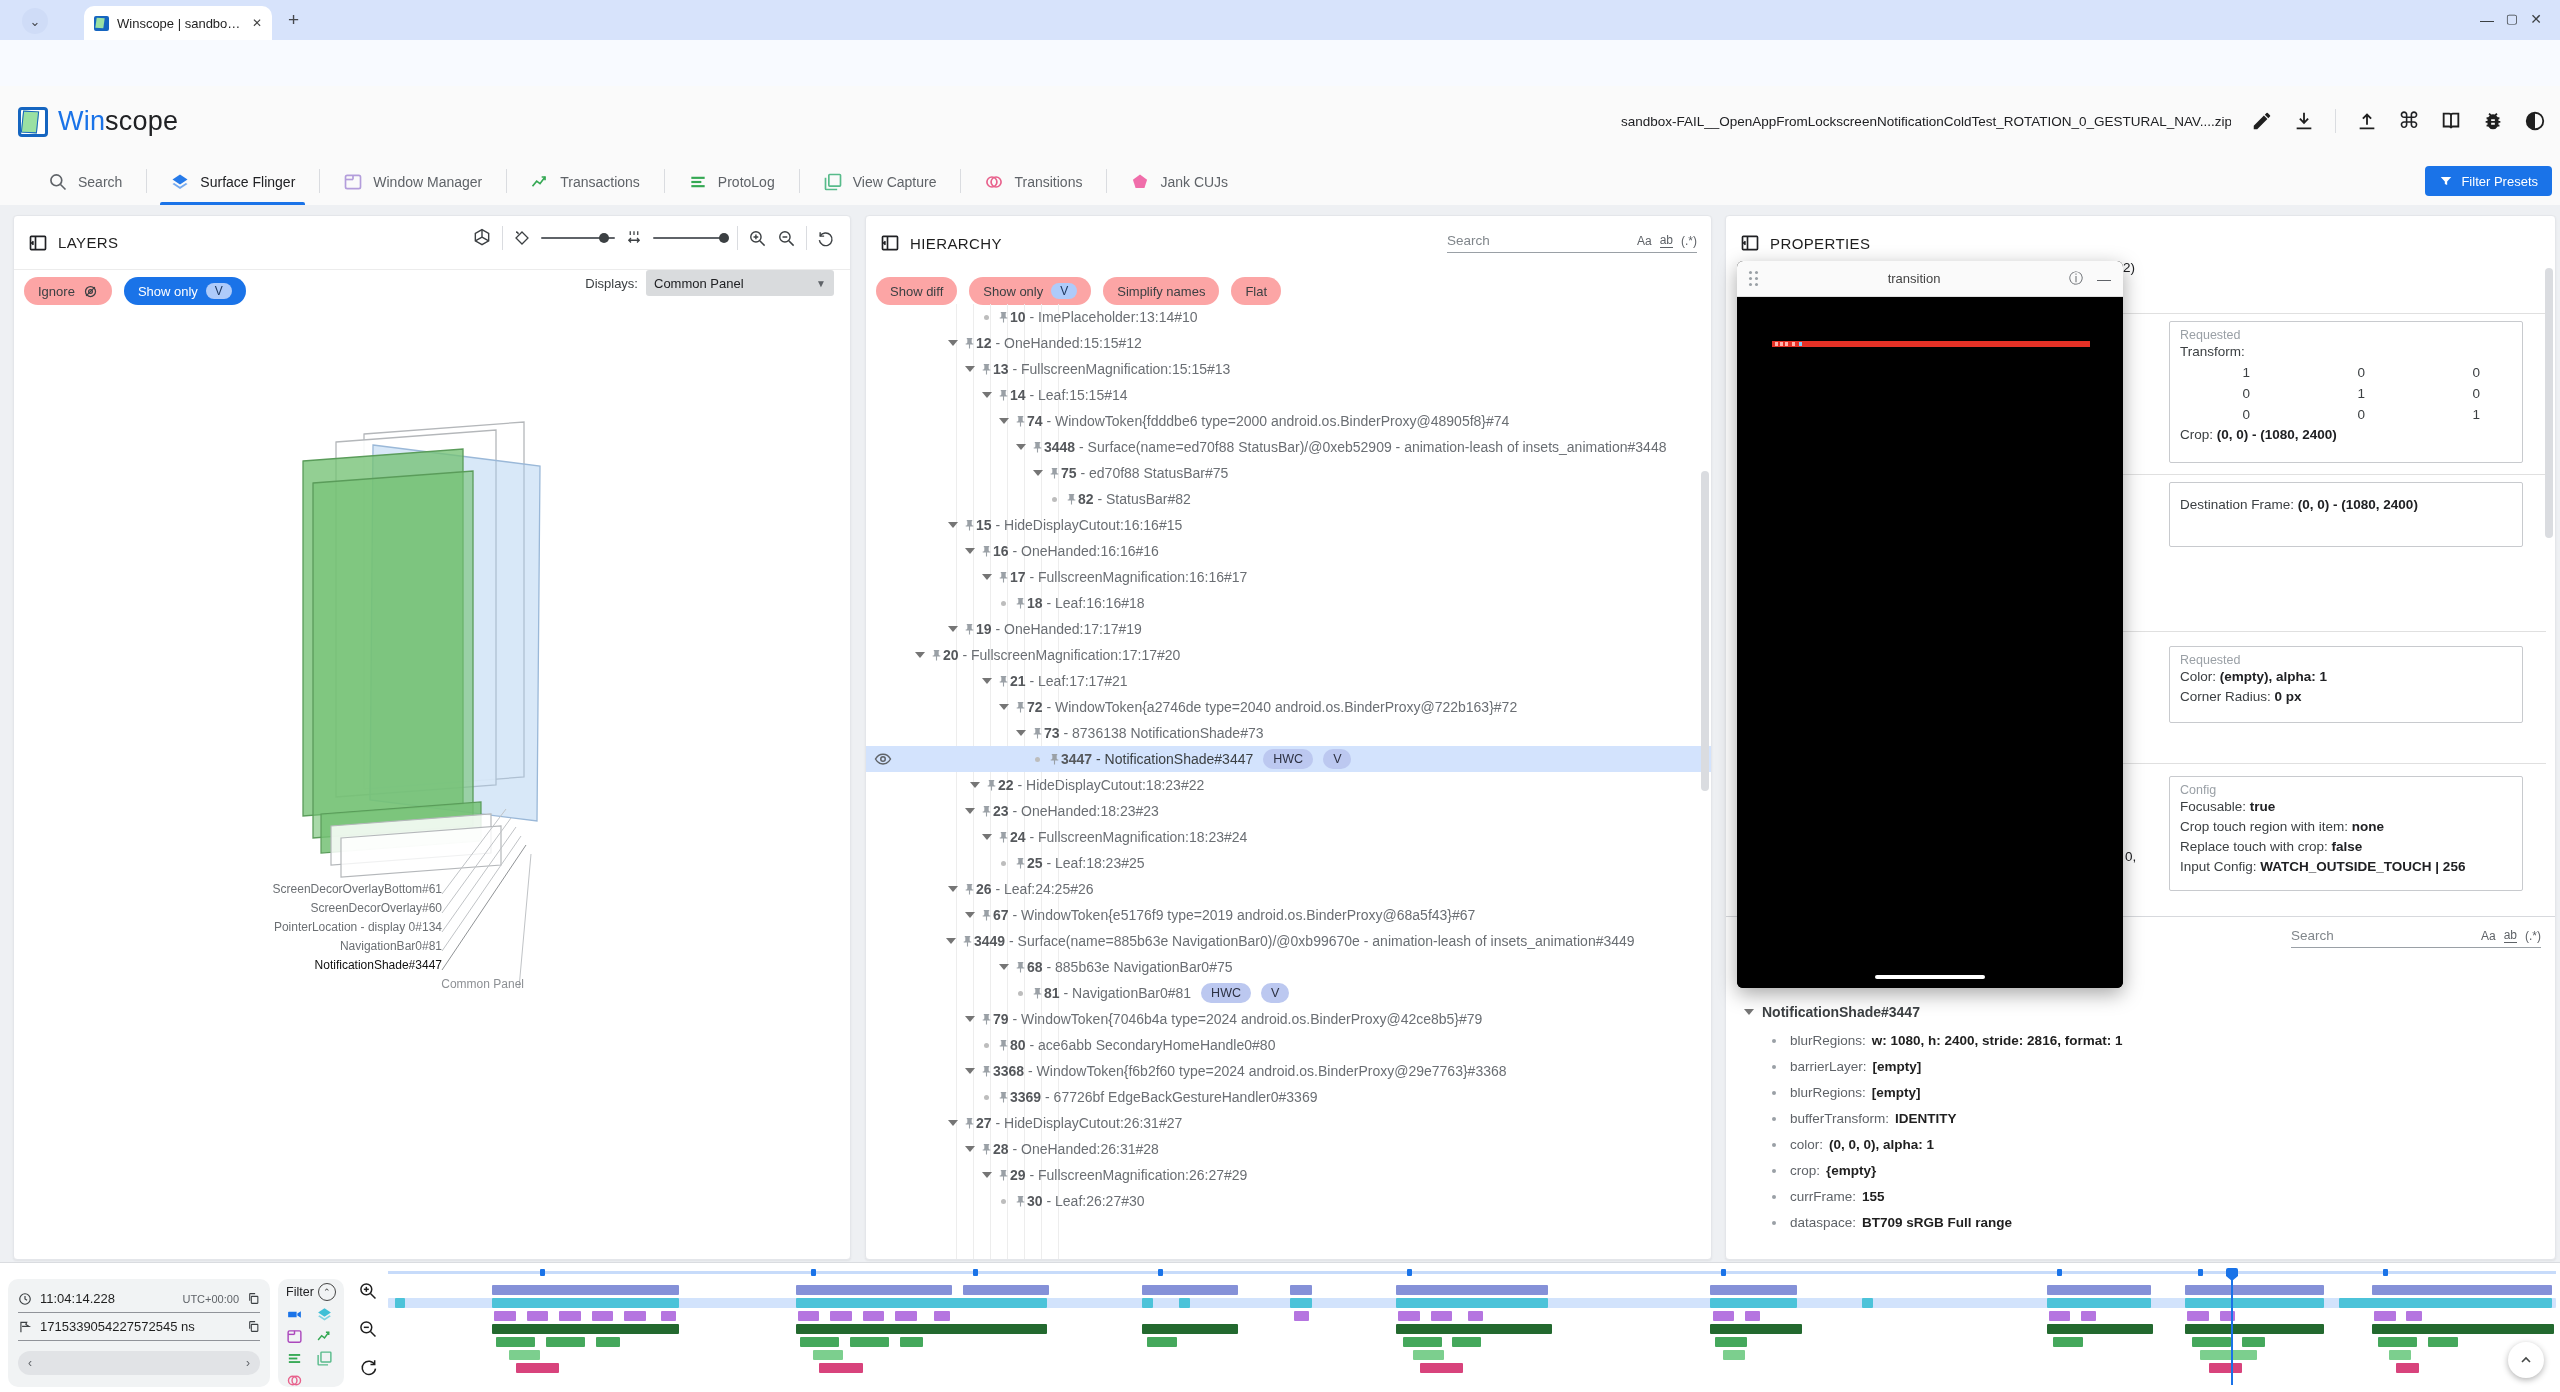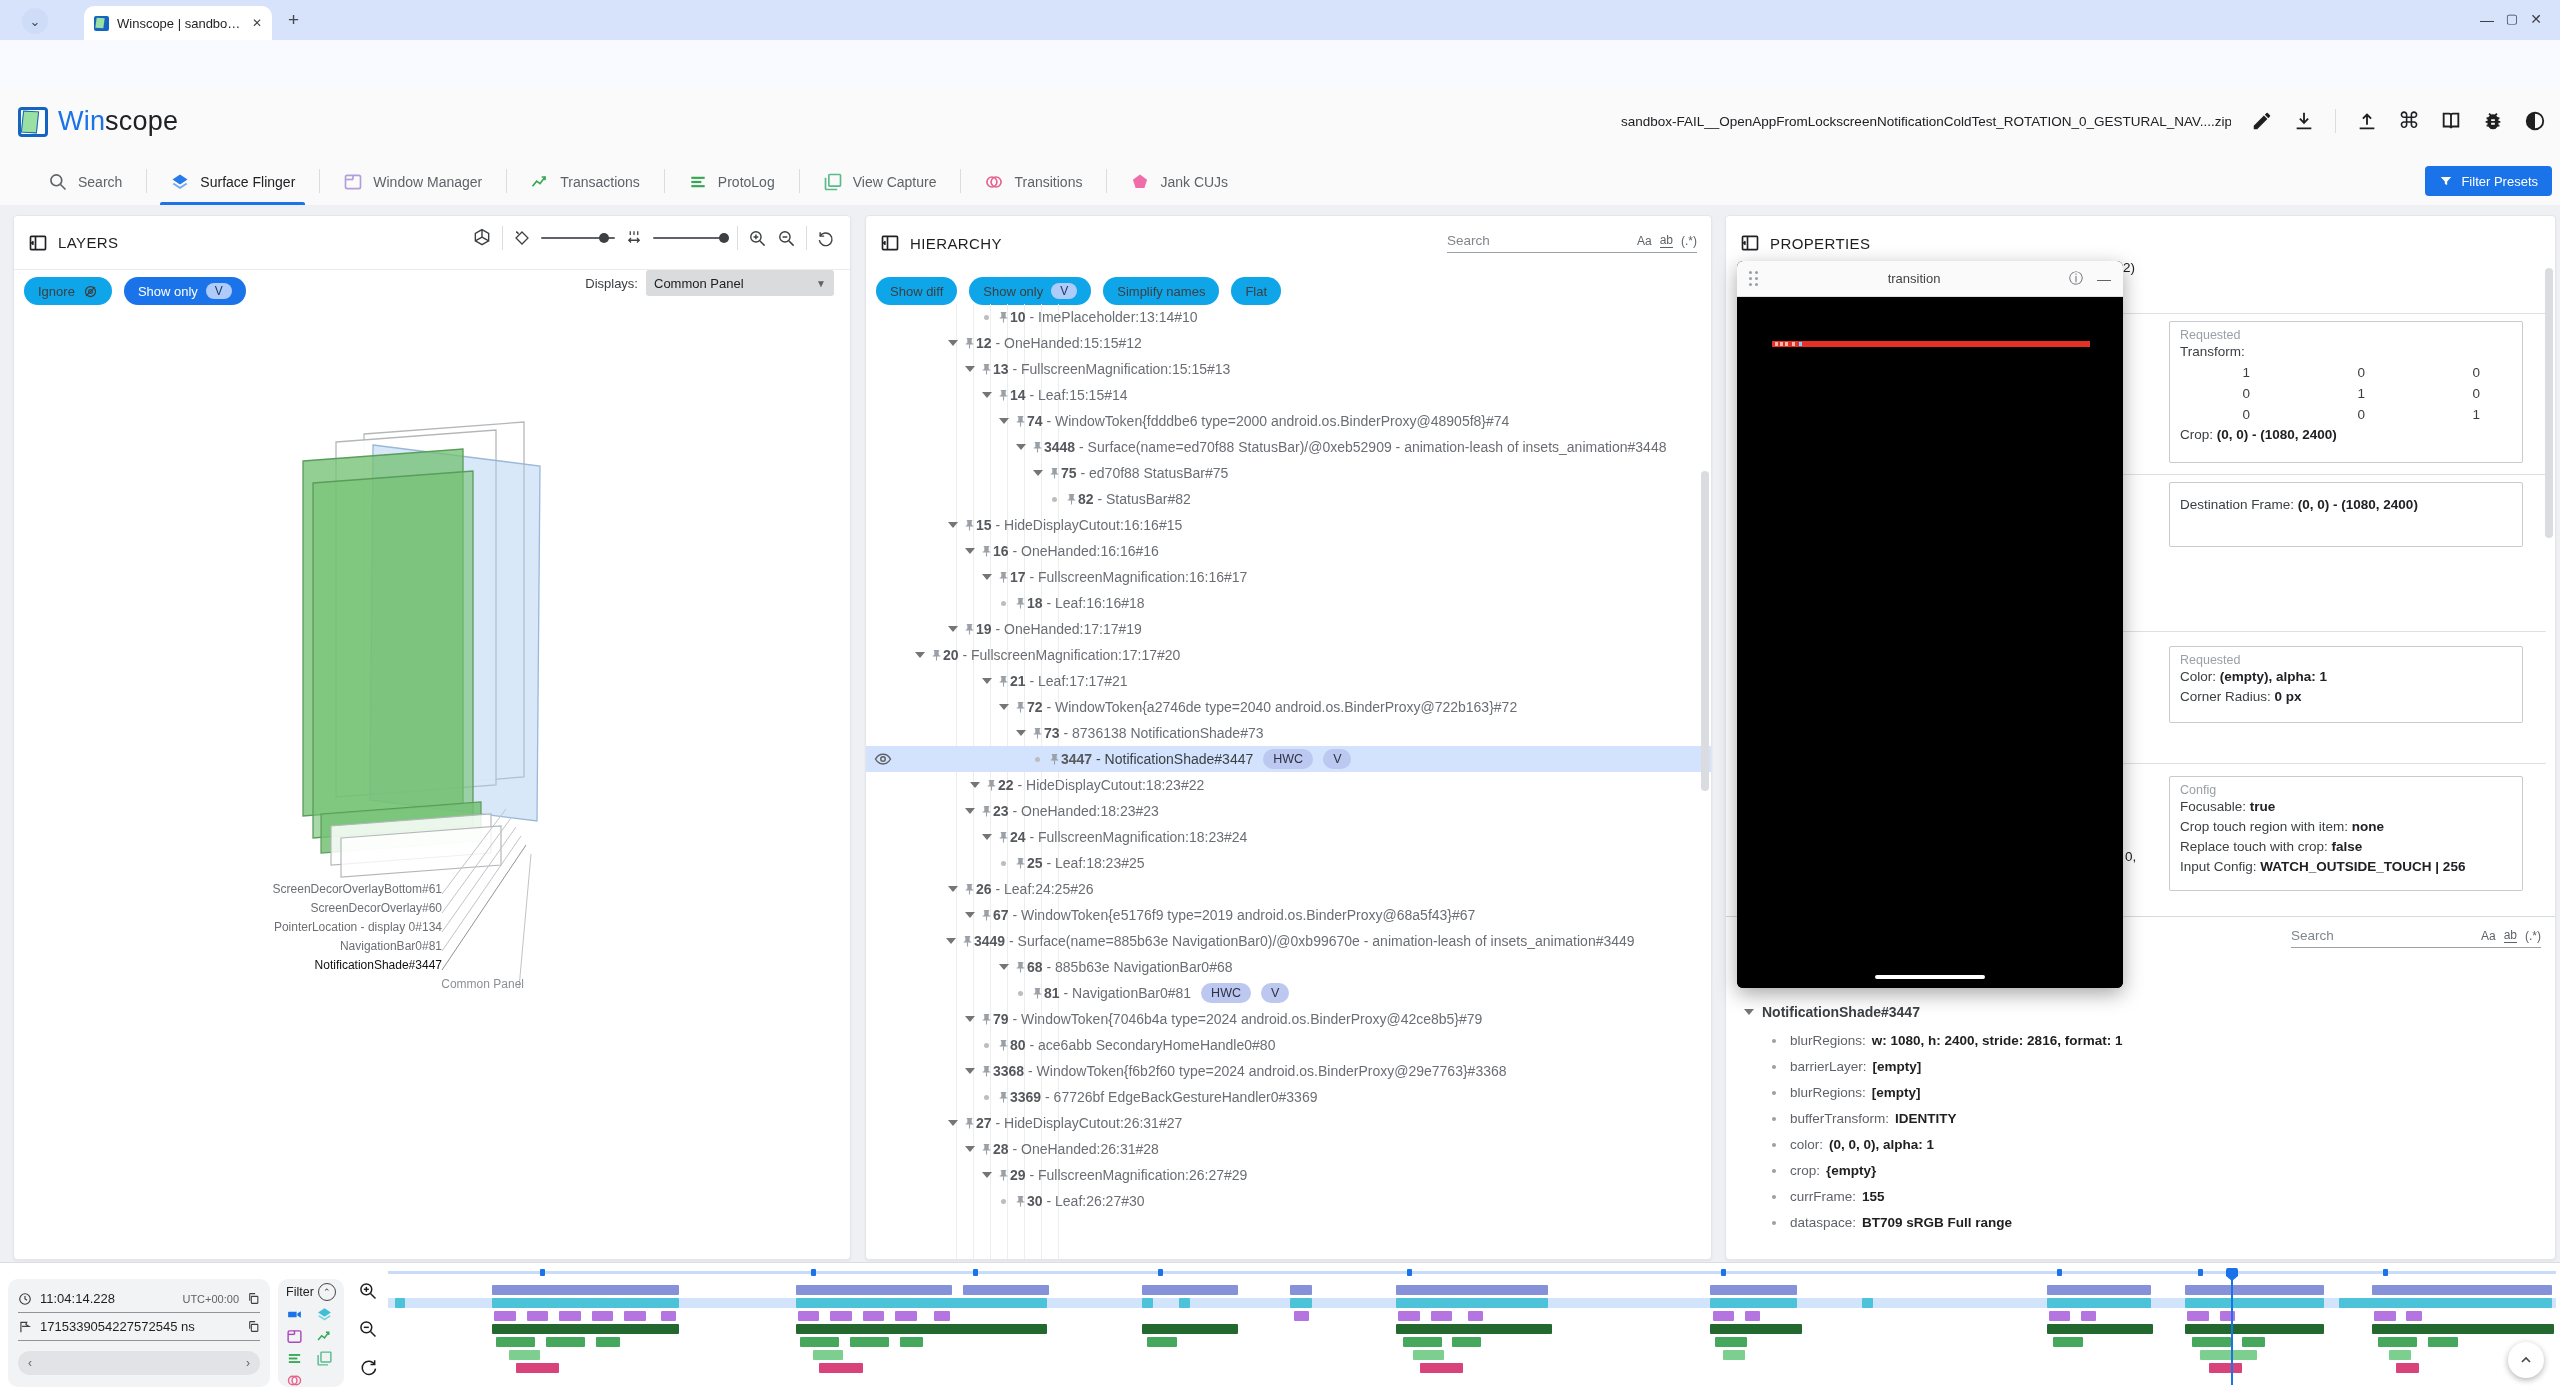"Ignore" .chip { background: #0ea5e9 -> #fca5a5 }
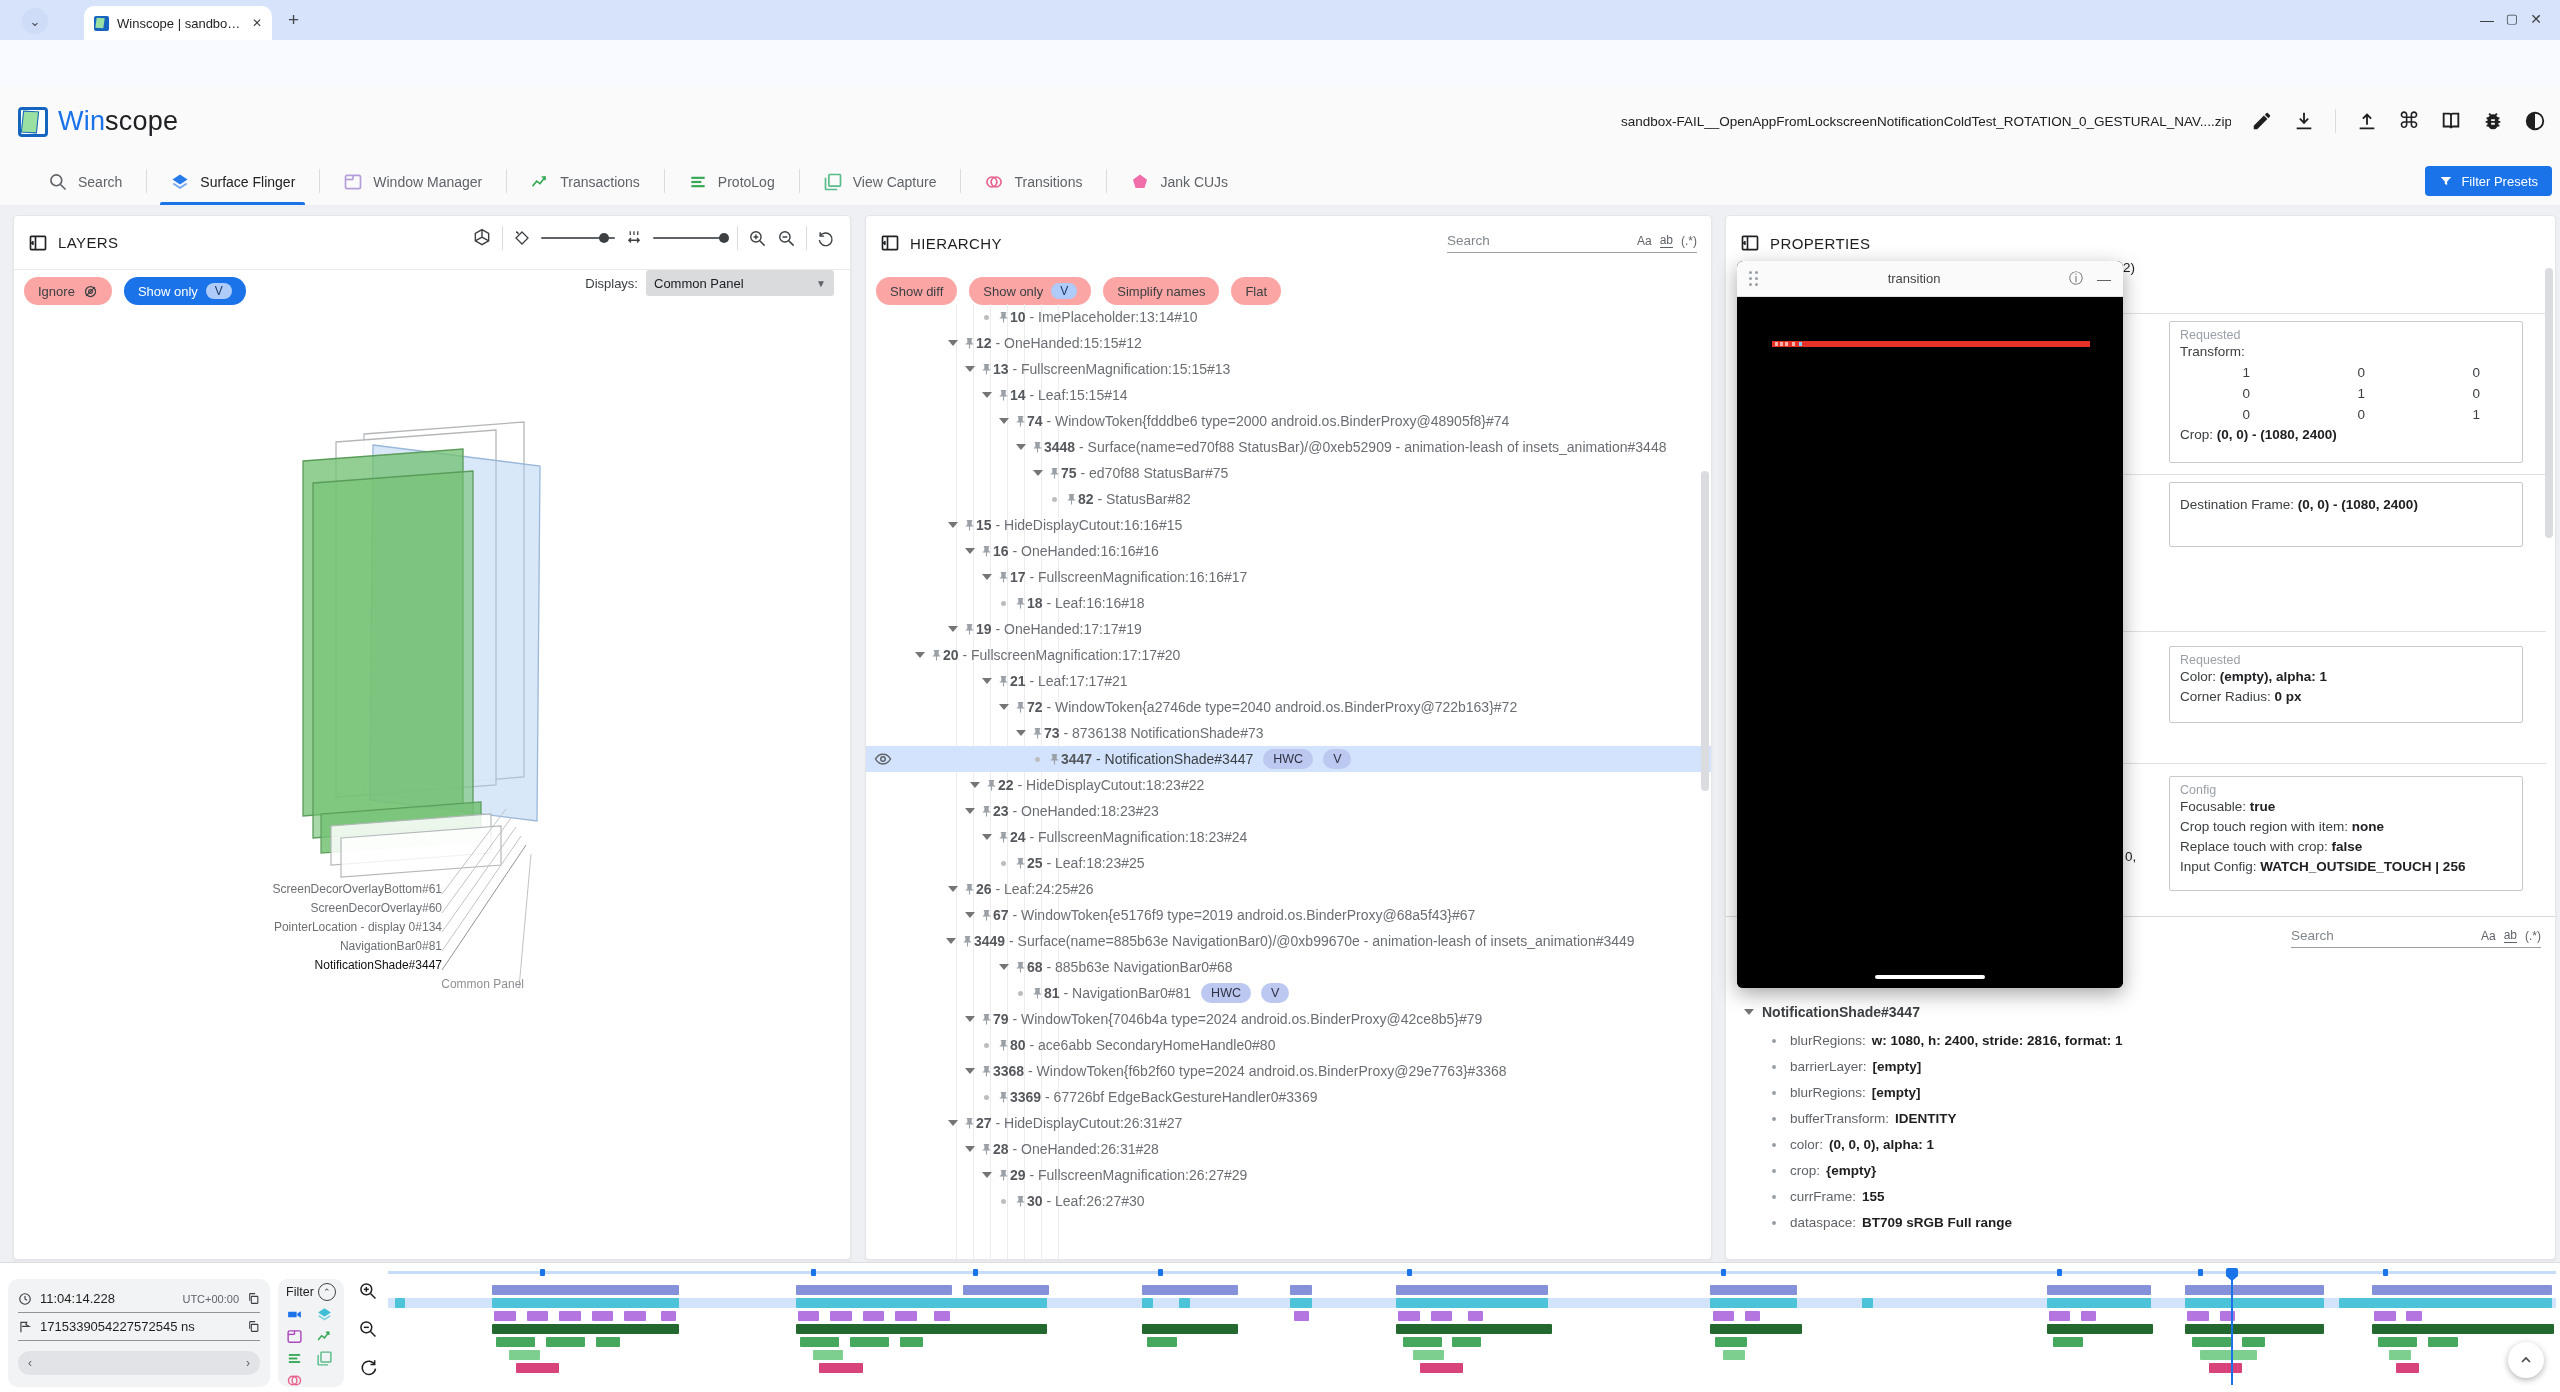"- 885b63e NavigationBar0#68" span { text: 68 -> 75 }
